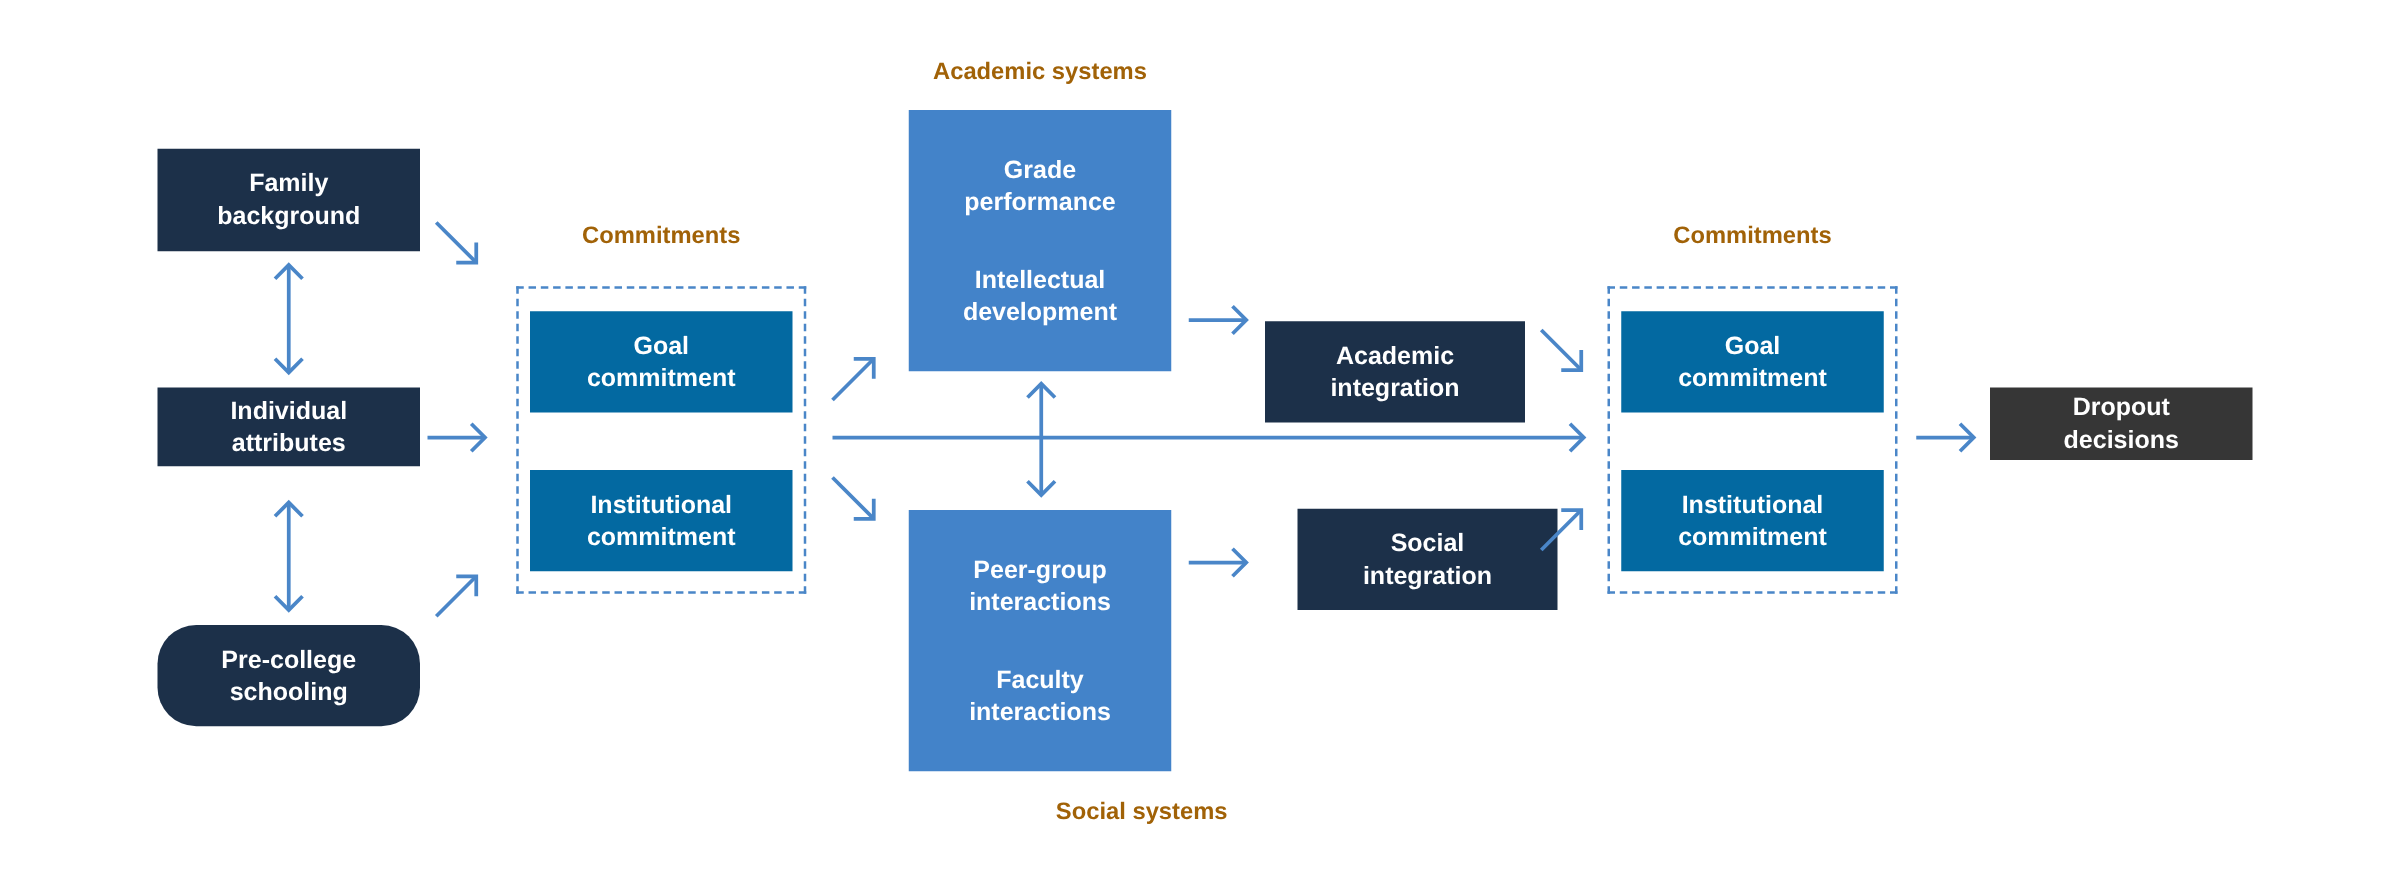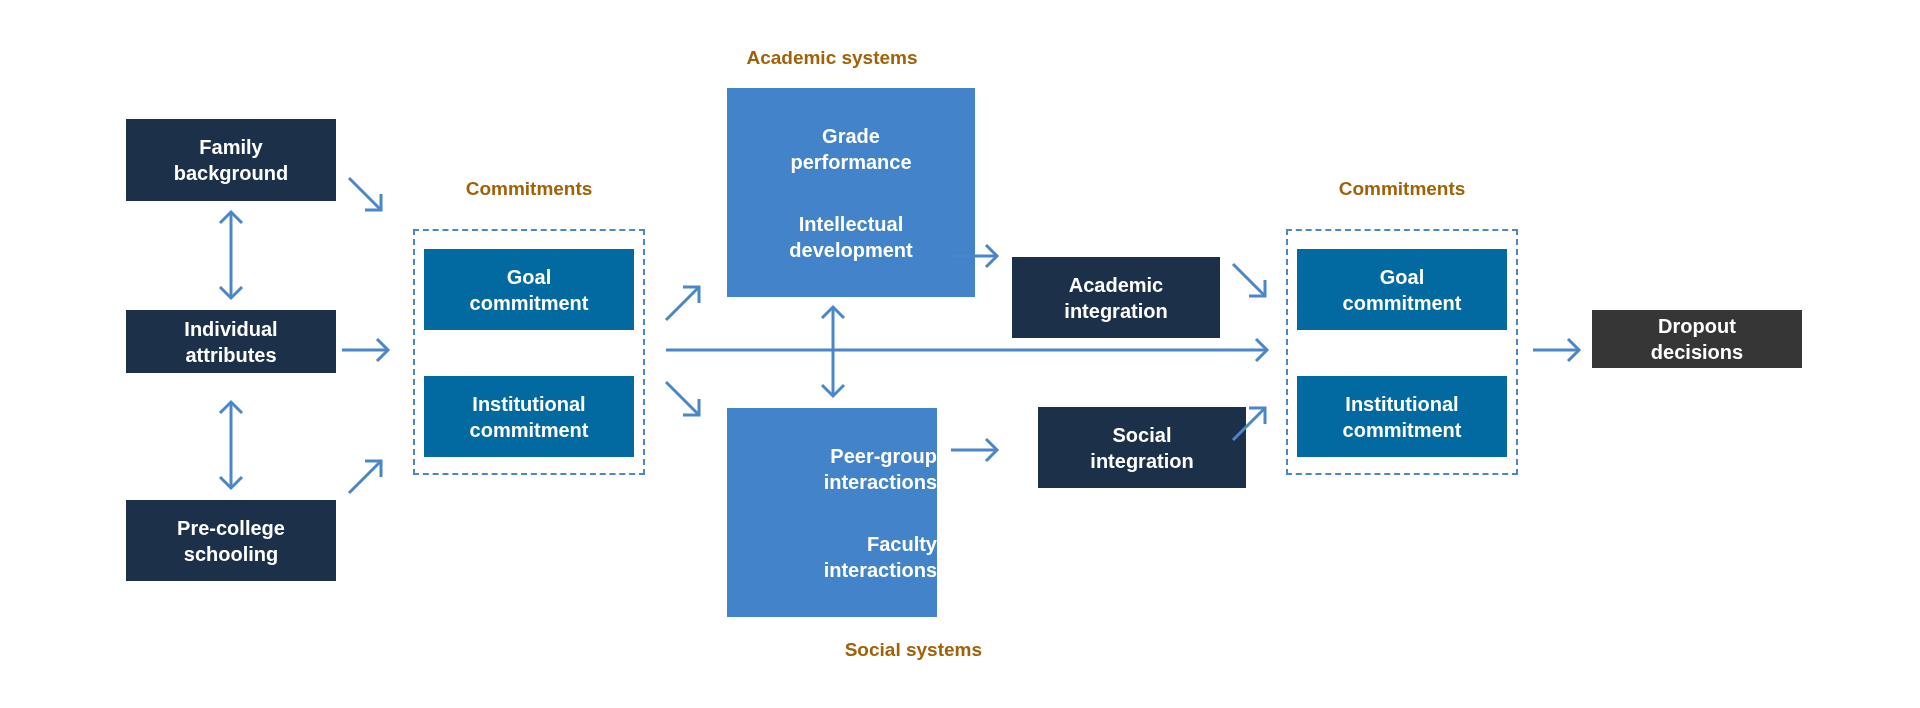"Grade" div.box { width: 248px -> 210px }
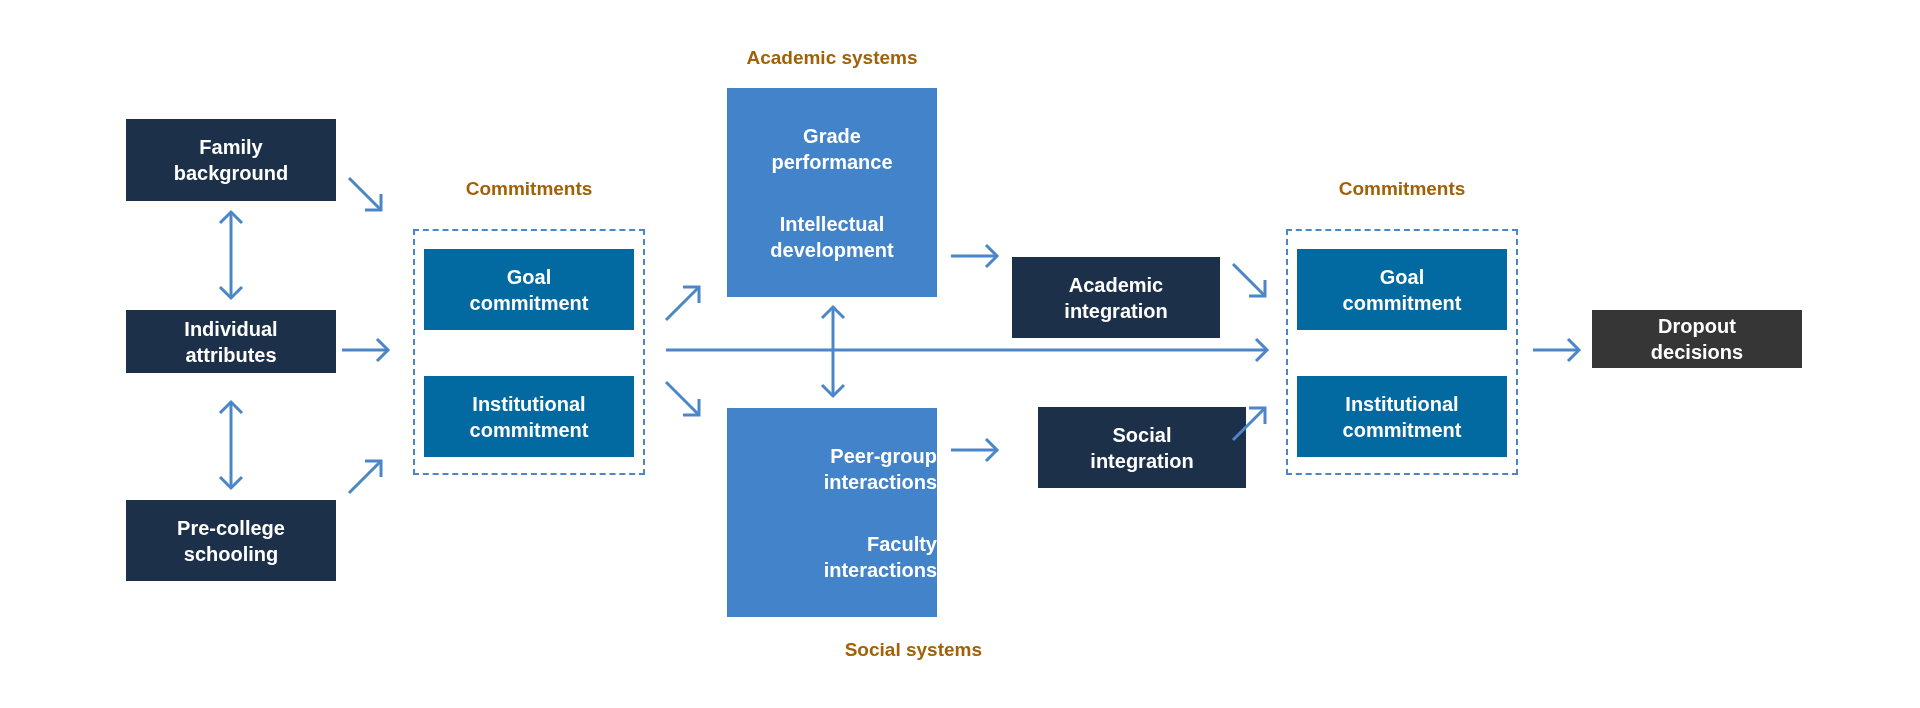"Peer-group" div.box { align-items: flex-end -> none }
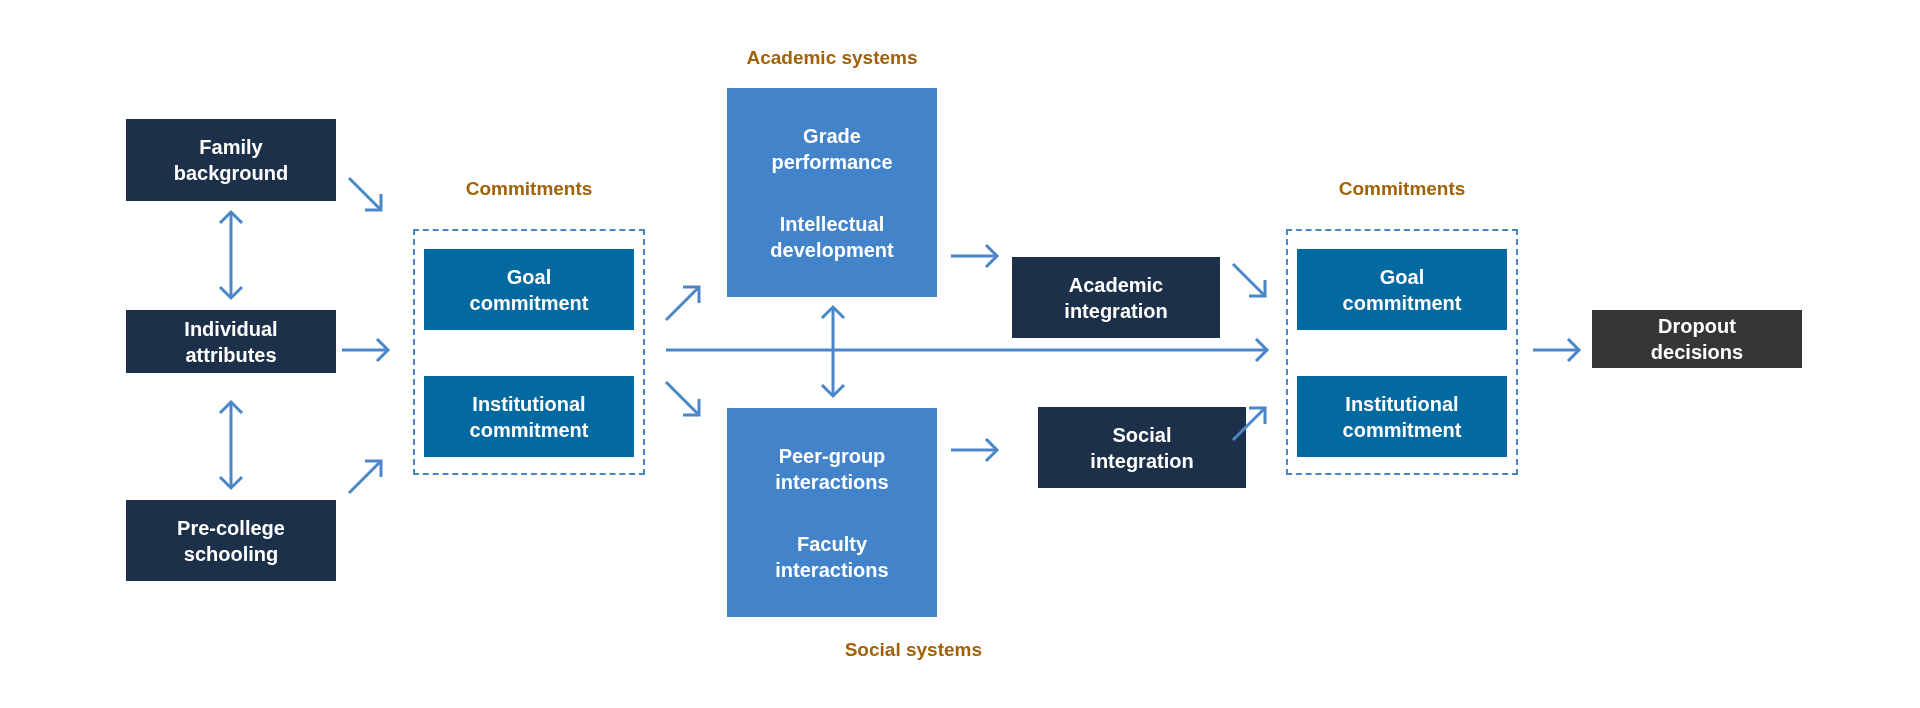"Pre-college" div.box { border-radius: none -> 31px }
